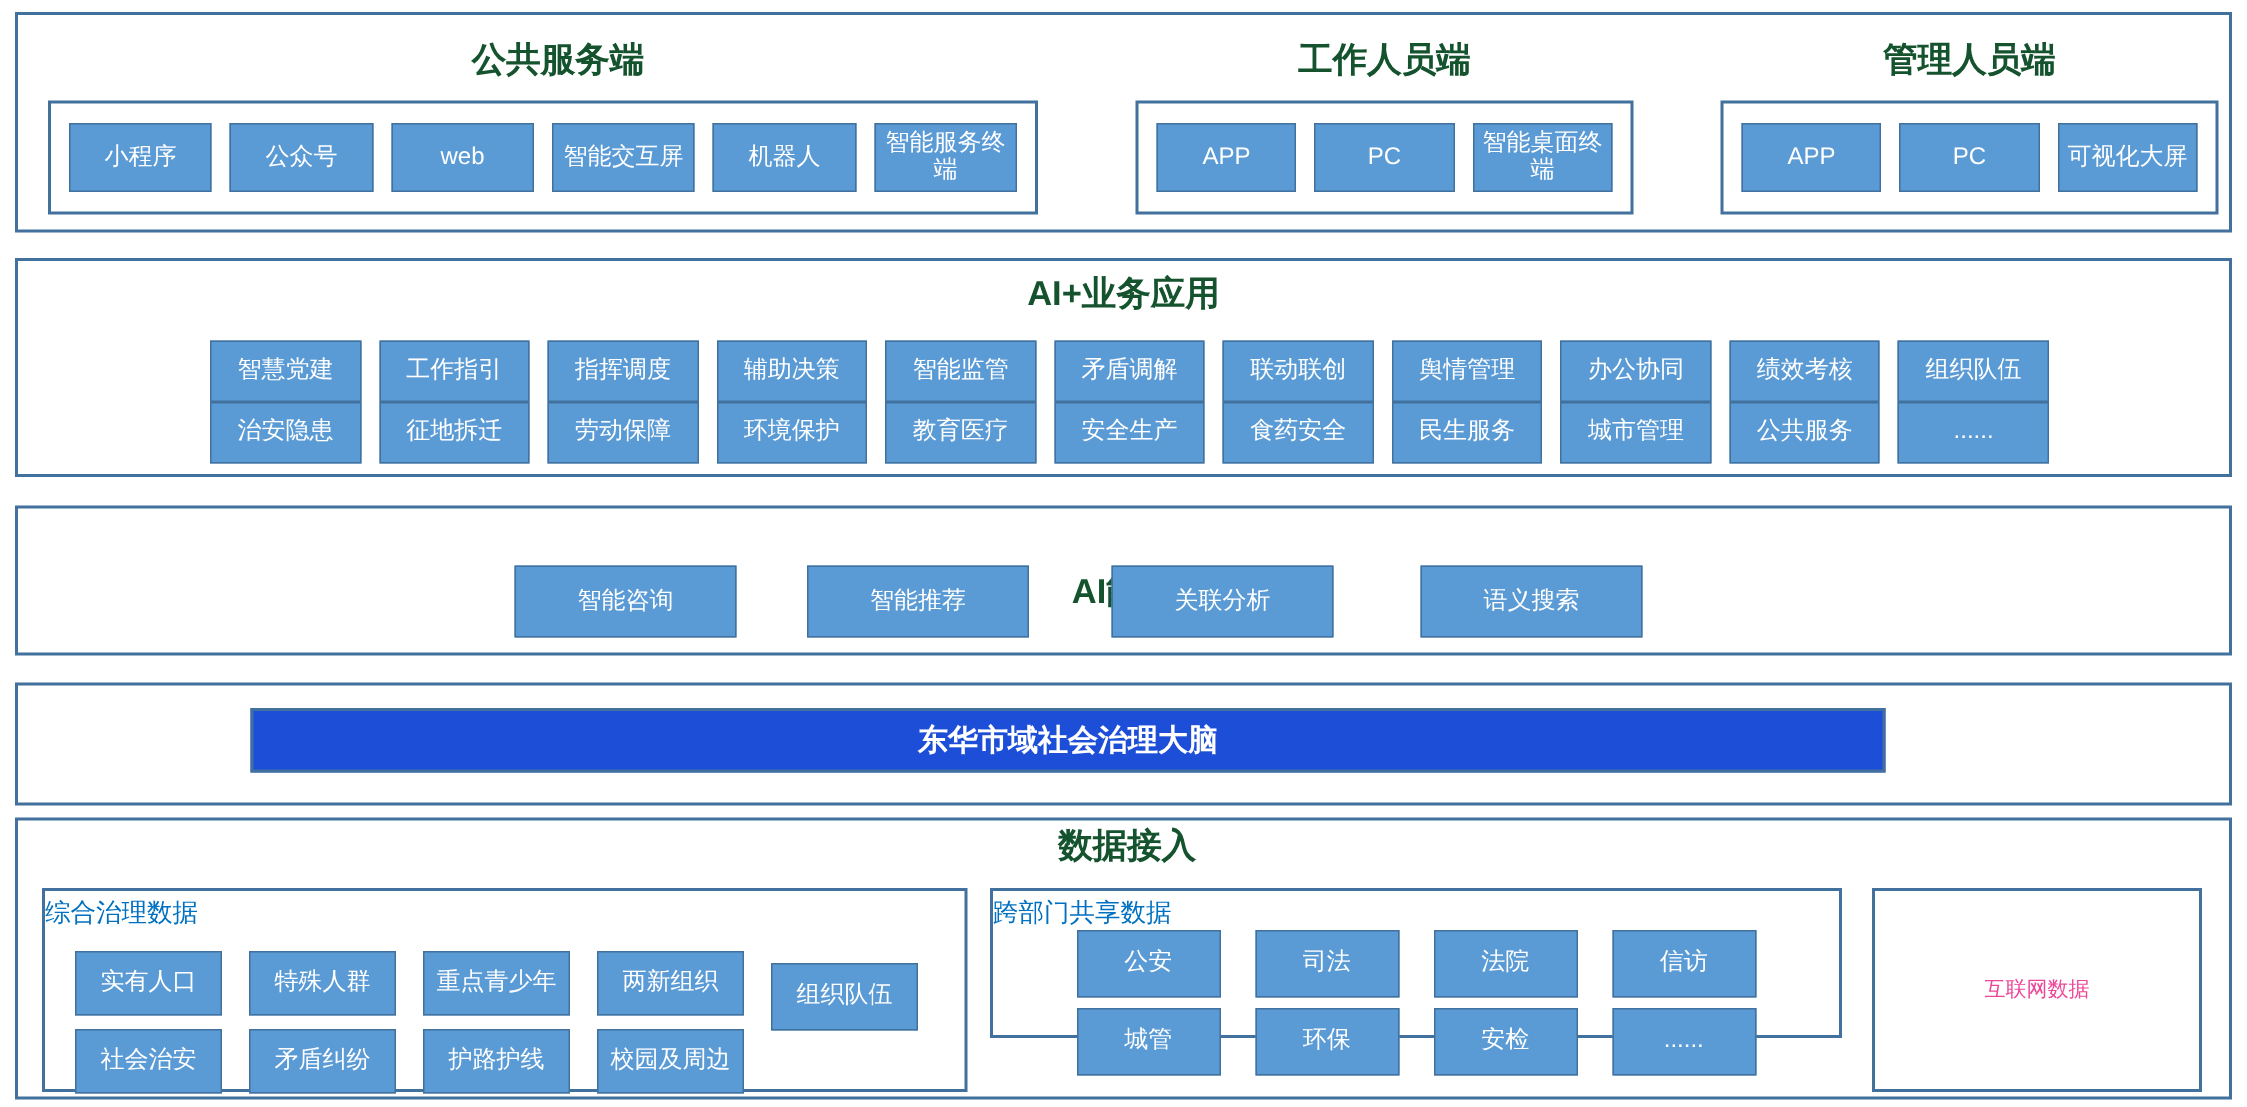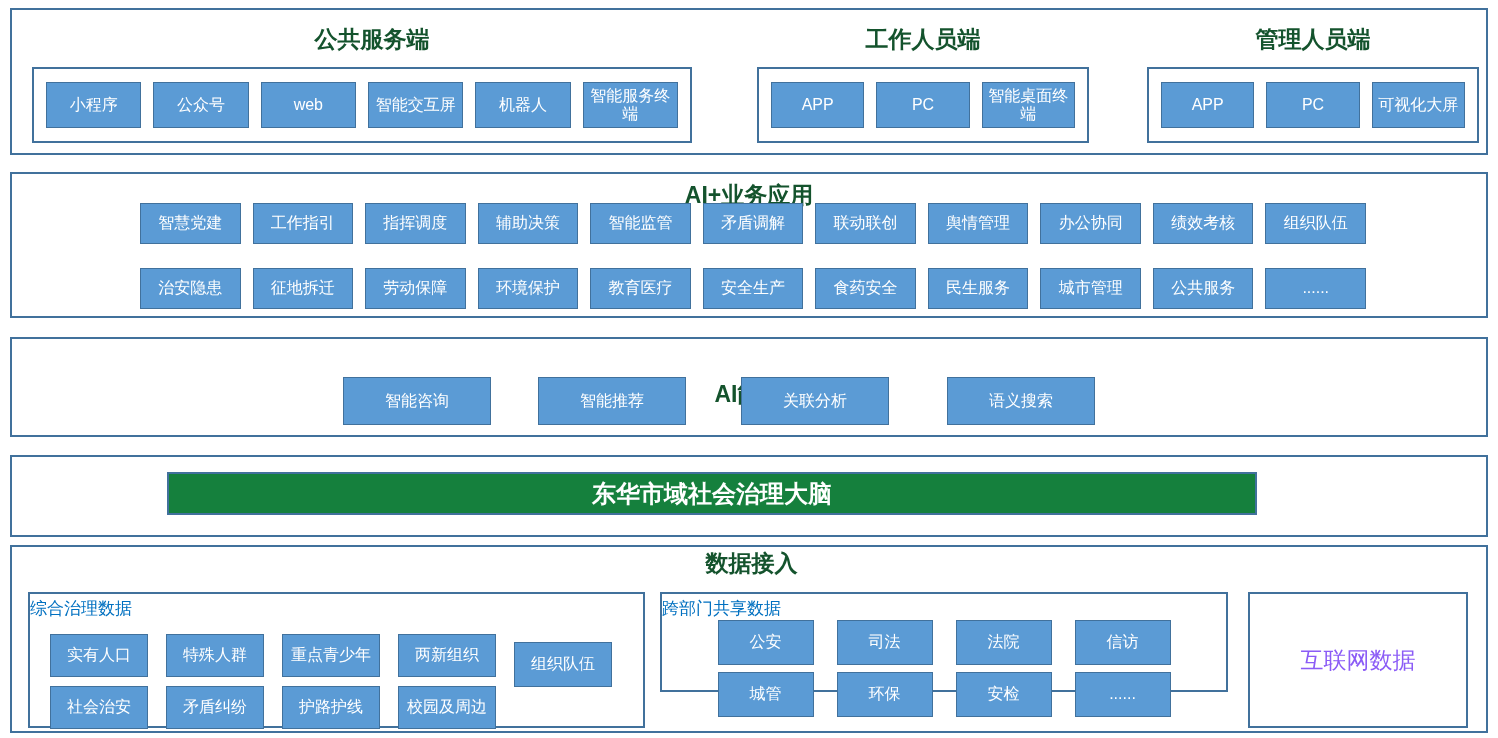"智慧党建" div.biz-row { top: 29px -> 53px }
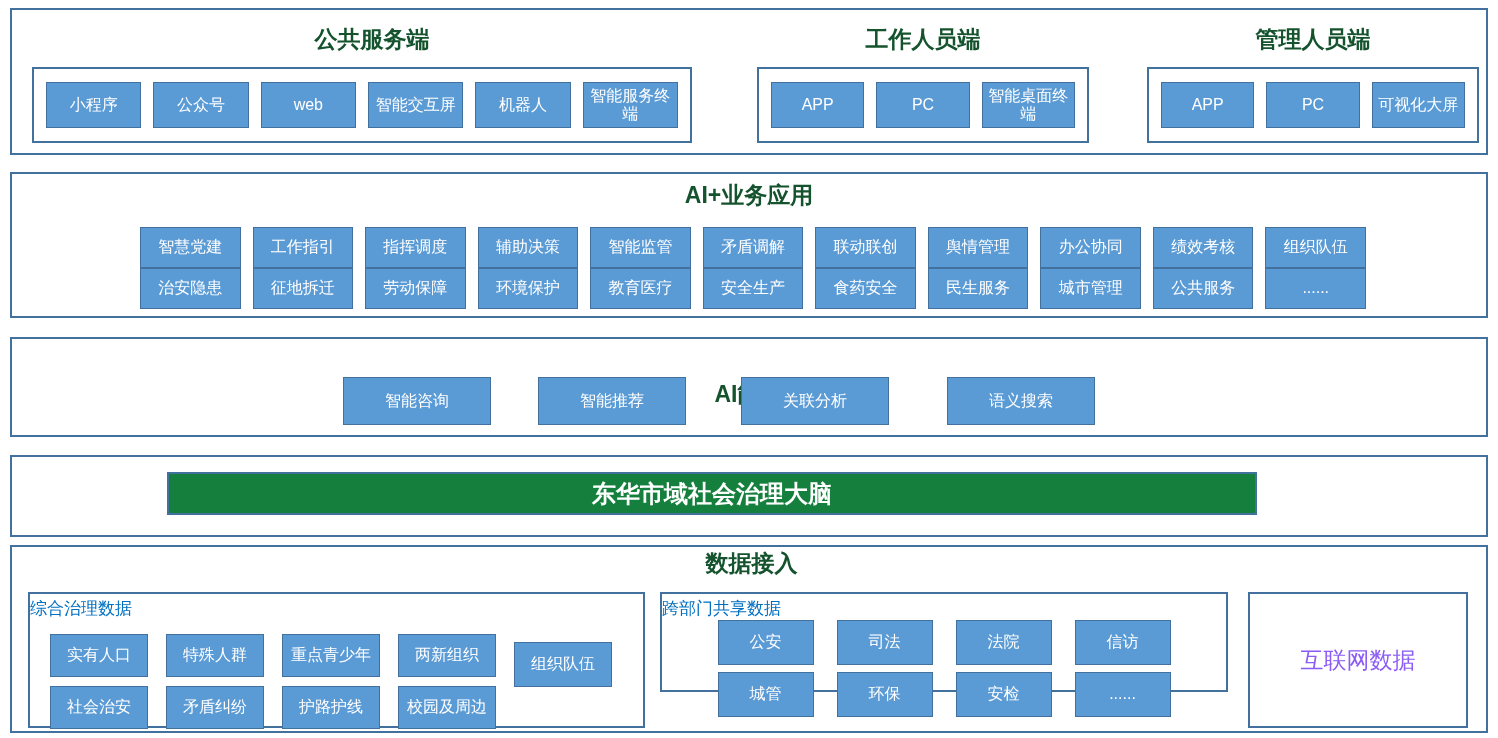"东华市域社会治理大脑" .brain-bar { background: #15803d -> #1d4ed8; font-size: 24px -> 20px }
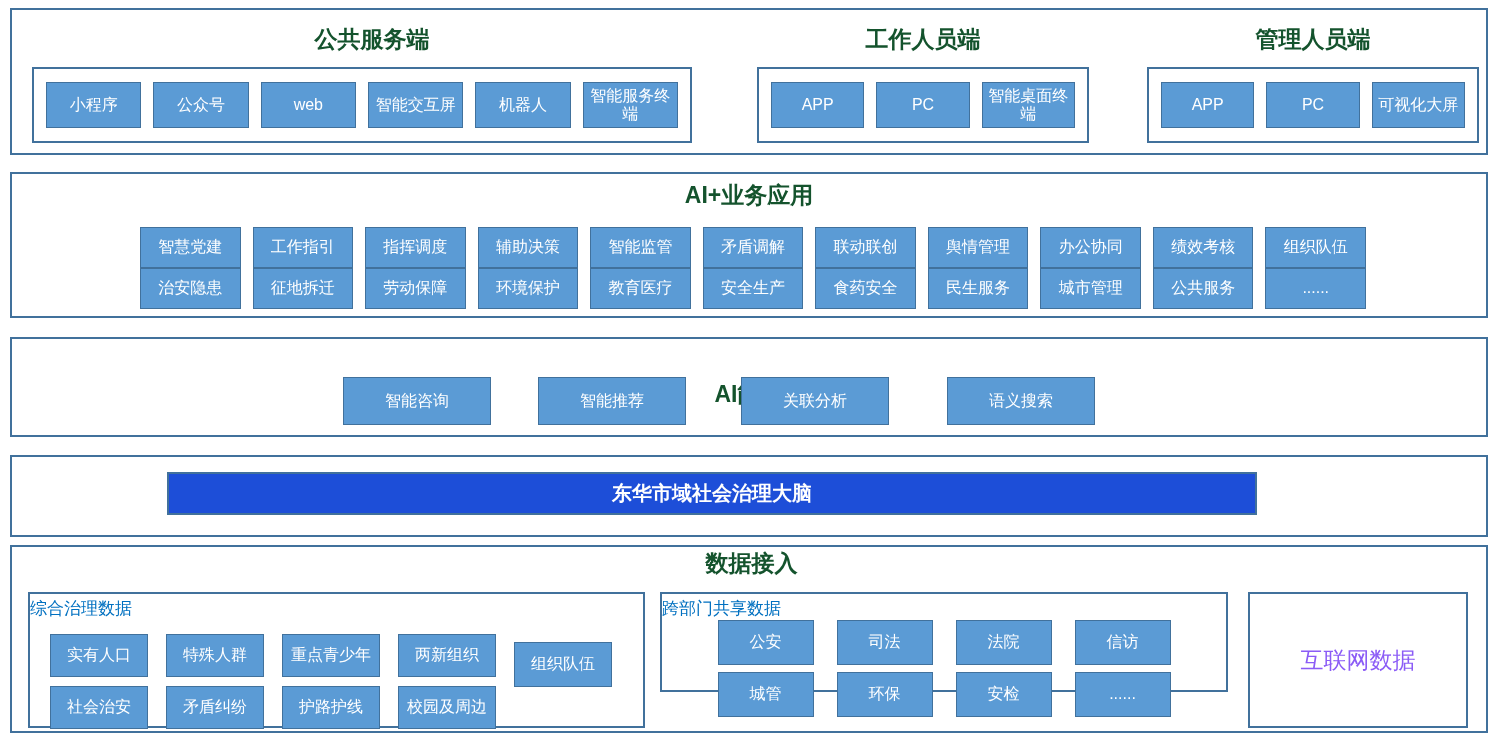"互联网数据" #internet-box { color: #8b5cf6 -> #ec4899; font-size: 23px -> 14px }
